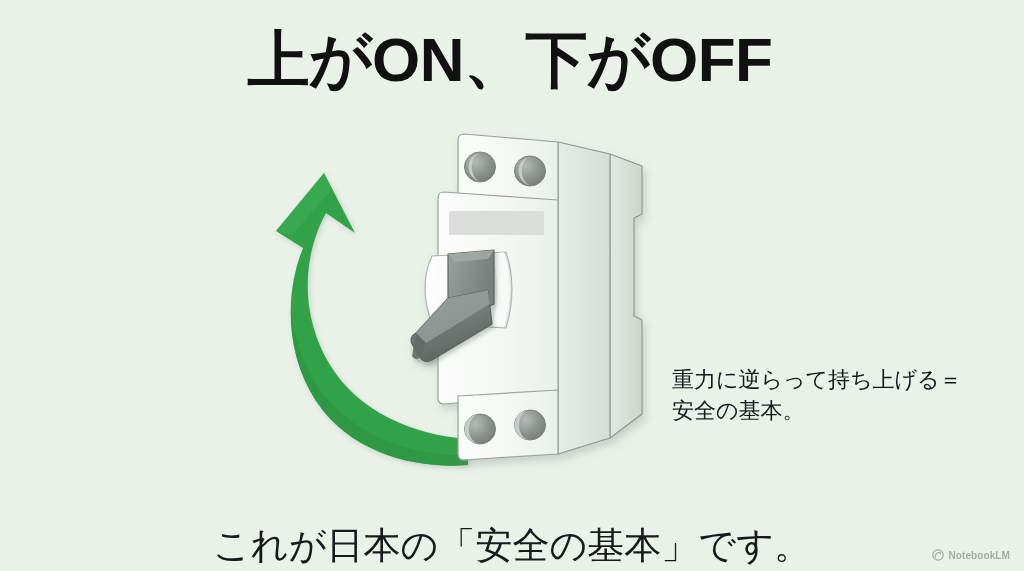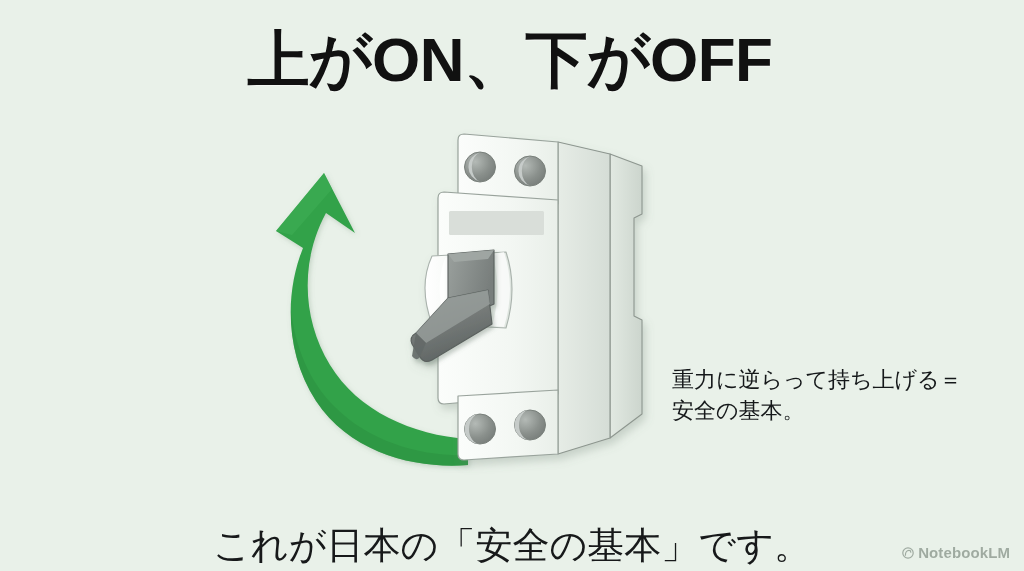"NotebookLM" #watermark .wm-text { font-size: 15px -> 10px }
